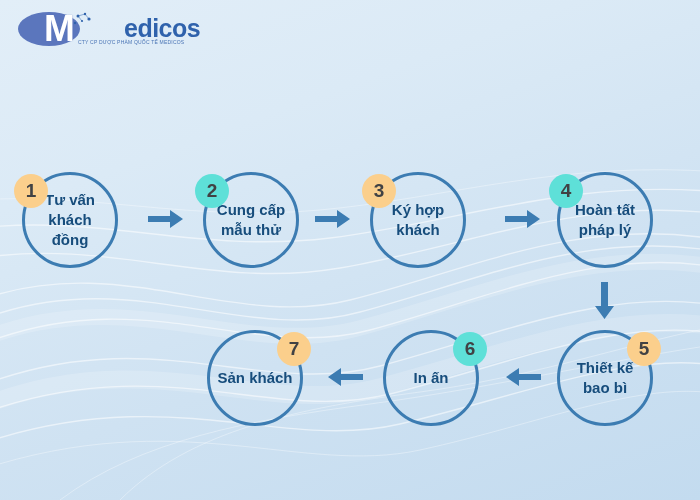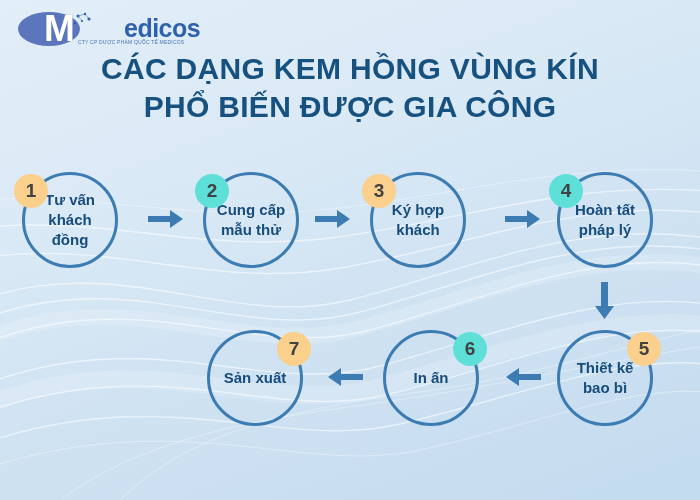"CÁC DẠNG KEM HỒNG VÙNG" div { html: <div> <span>CÁC DẠNG KEM HỒNG VÙNG KÍN</span> <span>PHỔ BIẾN ĐƯỢC GIA CÔNG</span> </div> -> none }
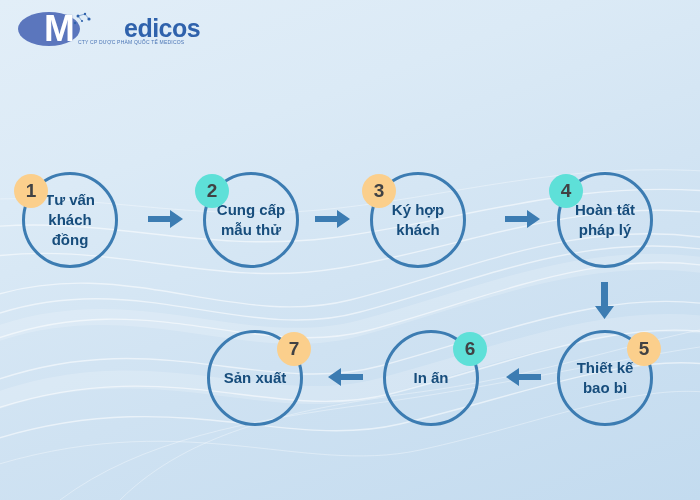"Sản xuất" div.node-label { text: xuất -> khách }
